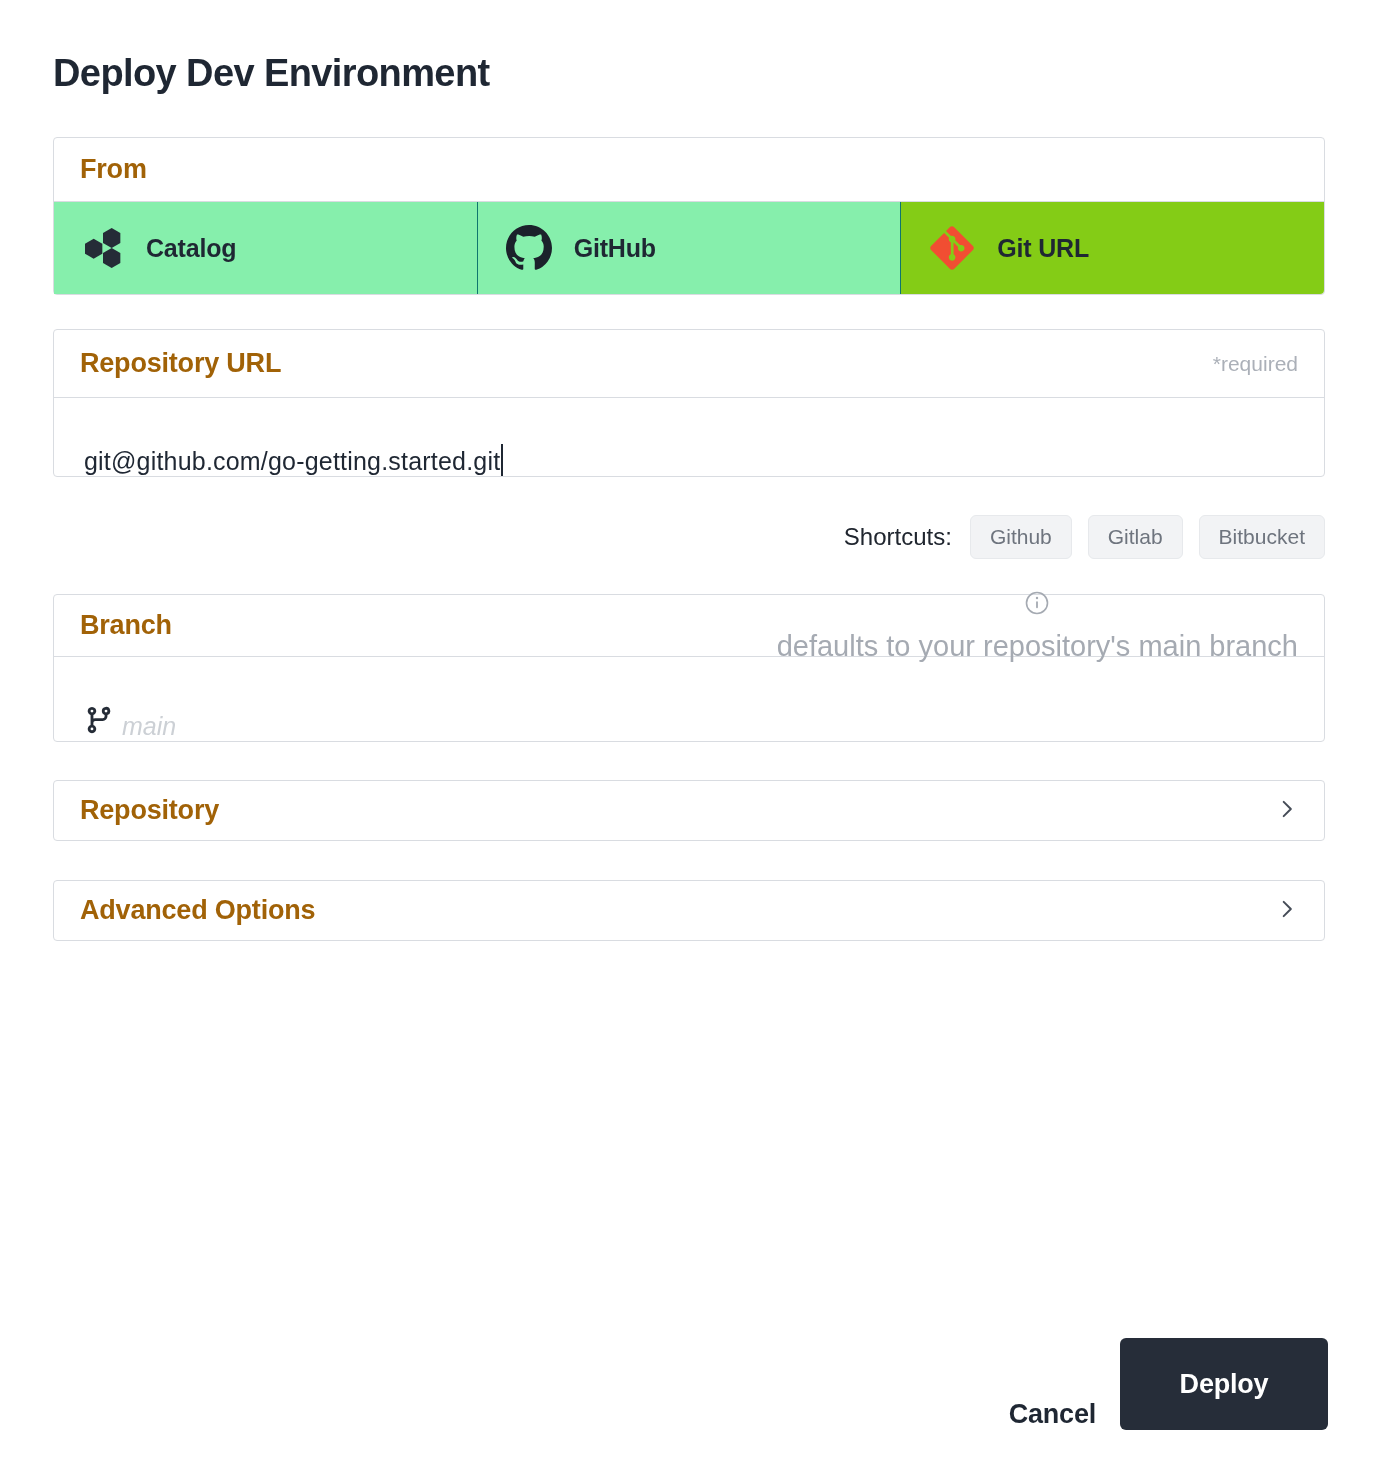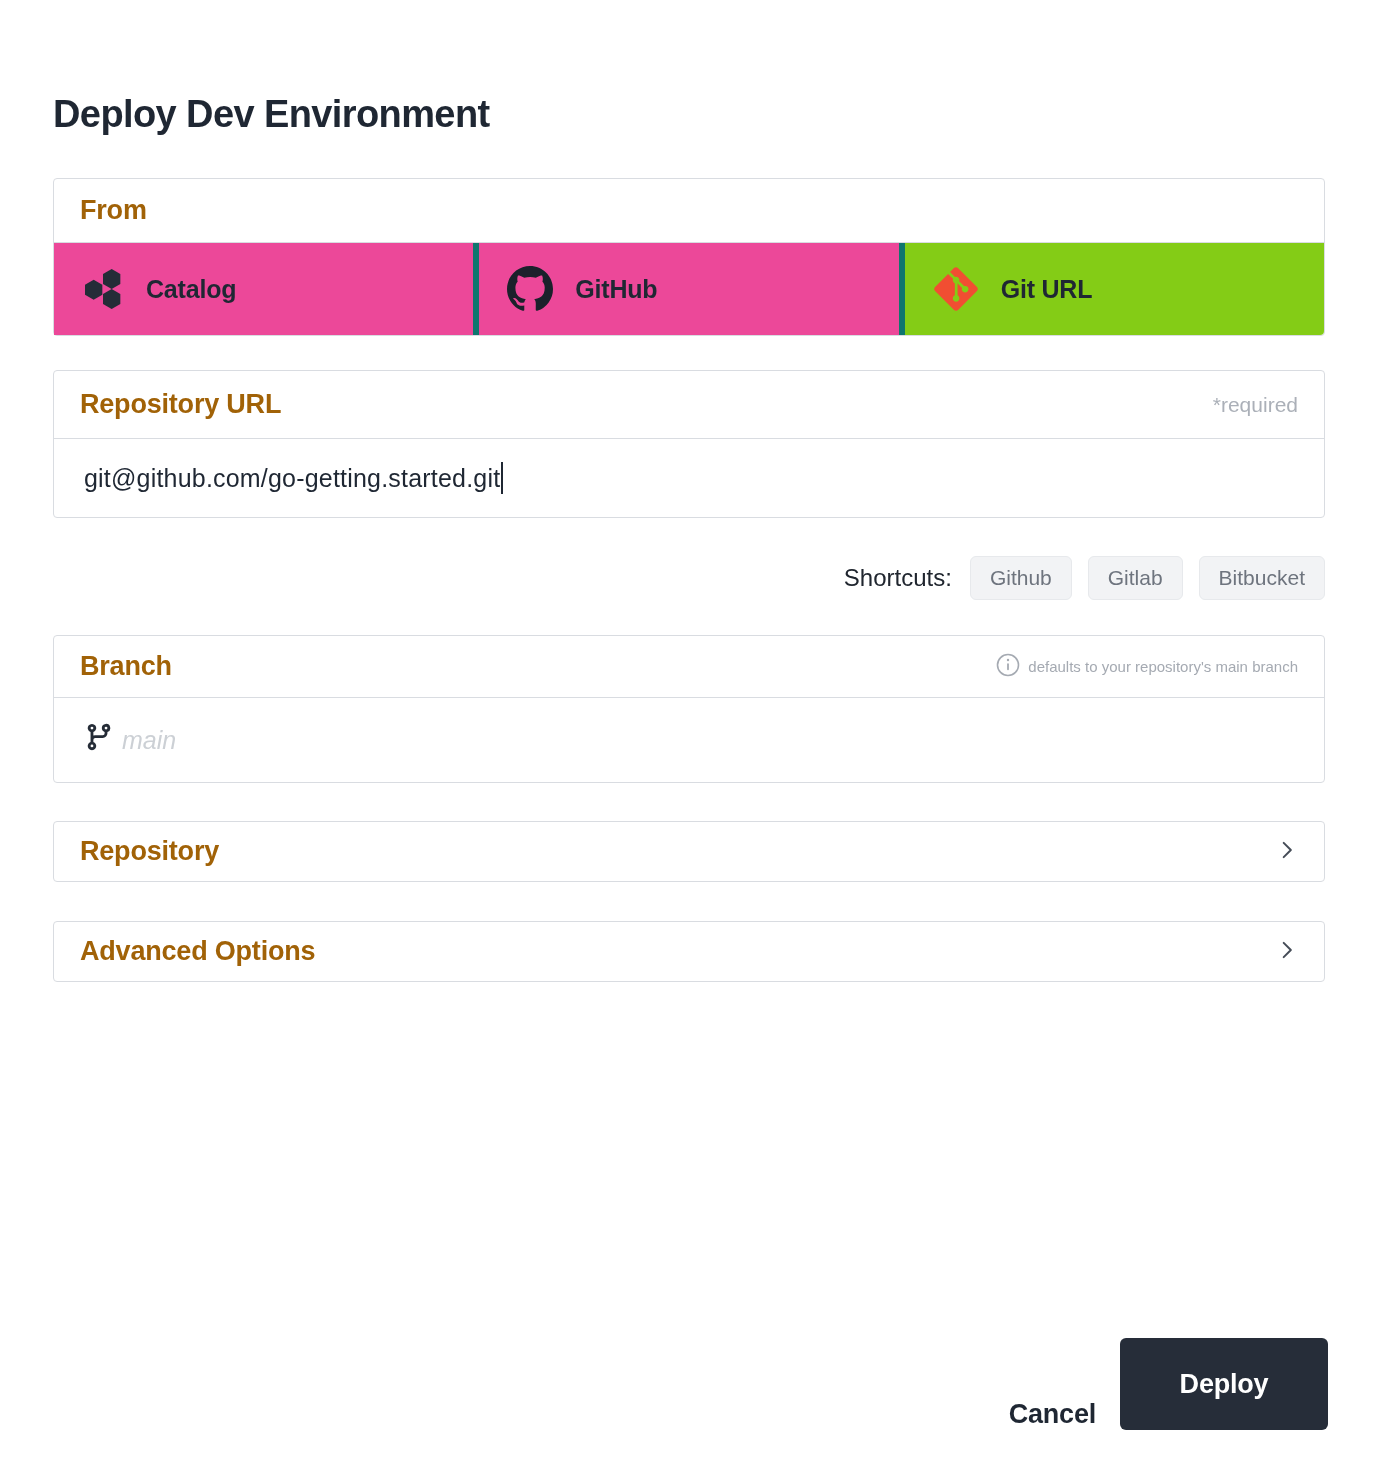"Deploy Dev Environment" .page { margin-top: 32px -> none; padding: 13px 53px -> 4px 53px }
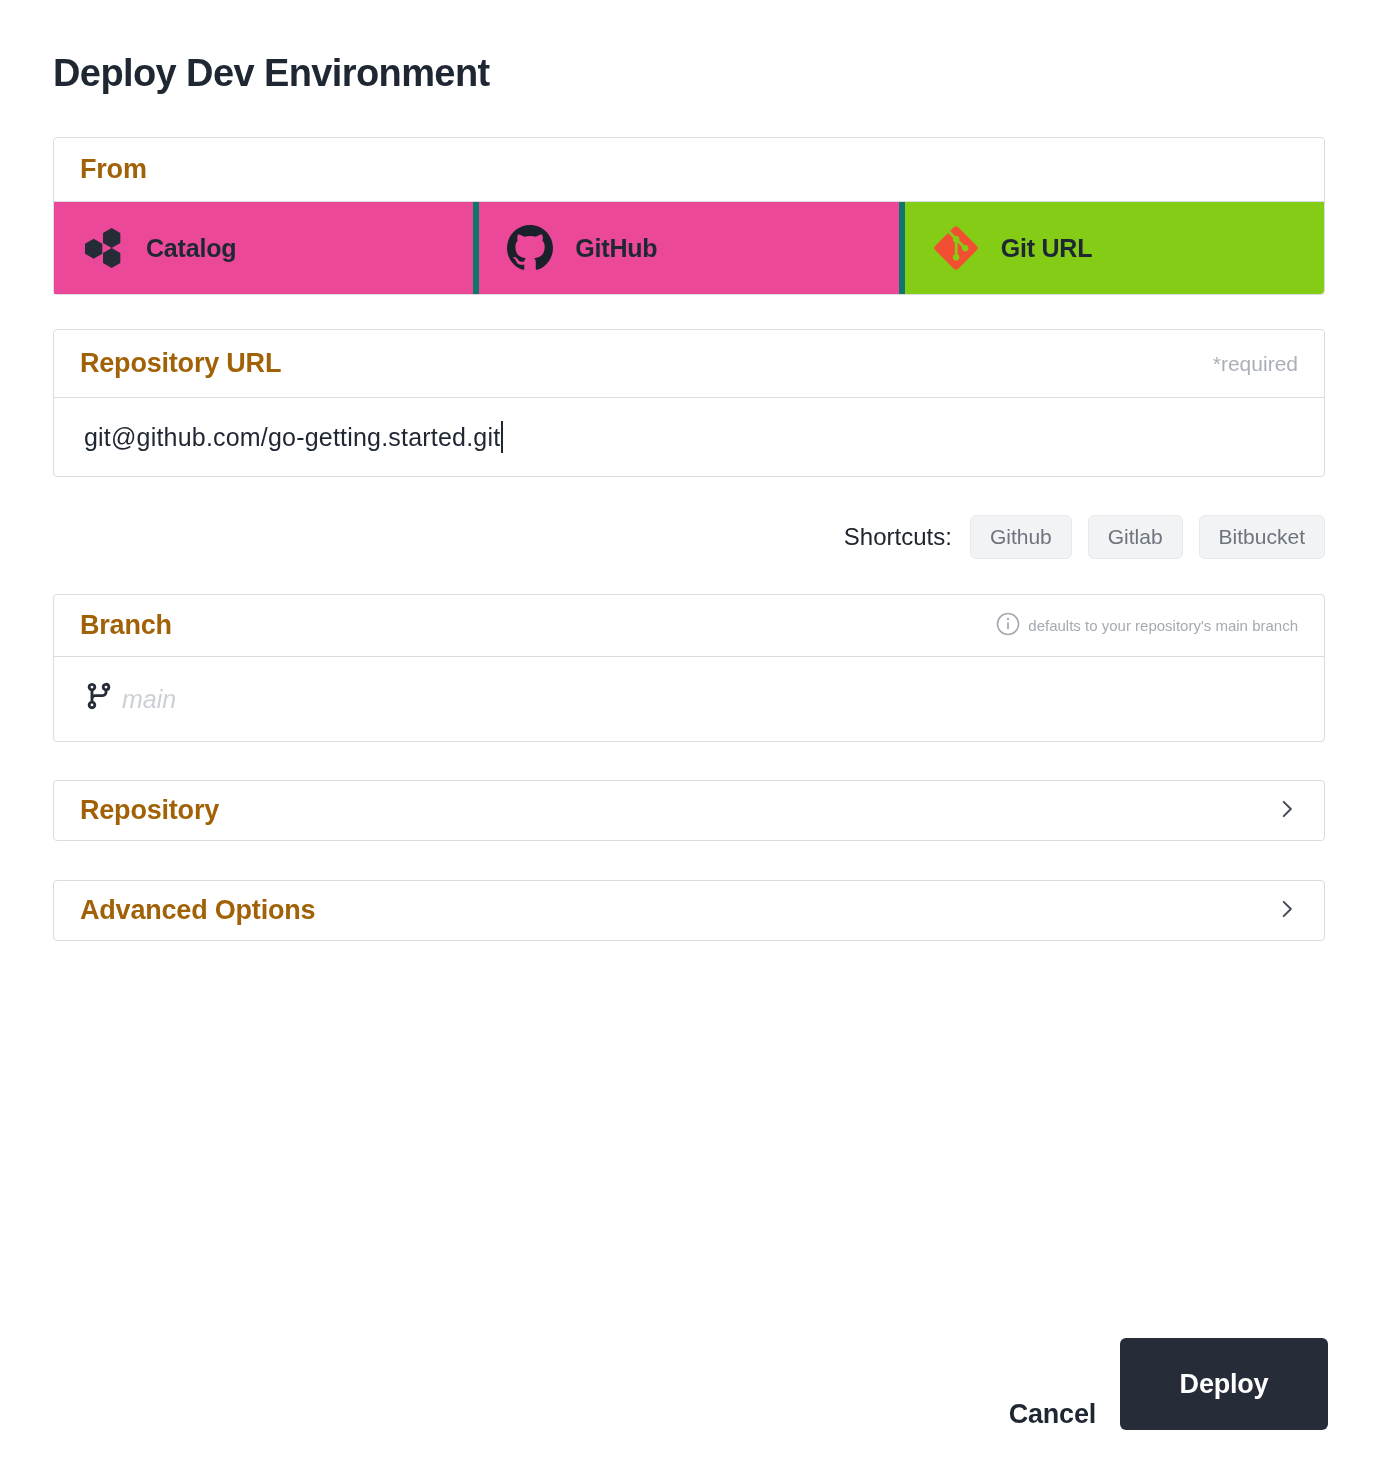"Catalog" .tab { background: #ec4899 -> #86efac; border-right: 6px solid #0f766e -> 1px solid #0f766e }
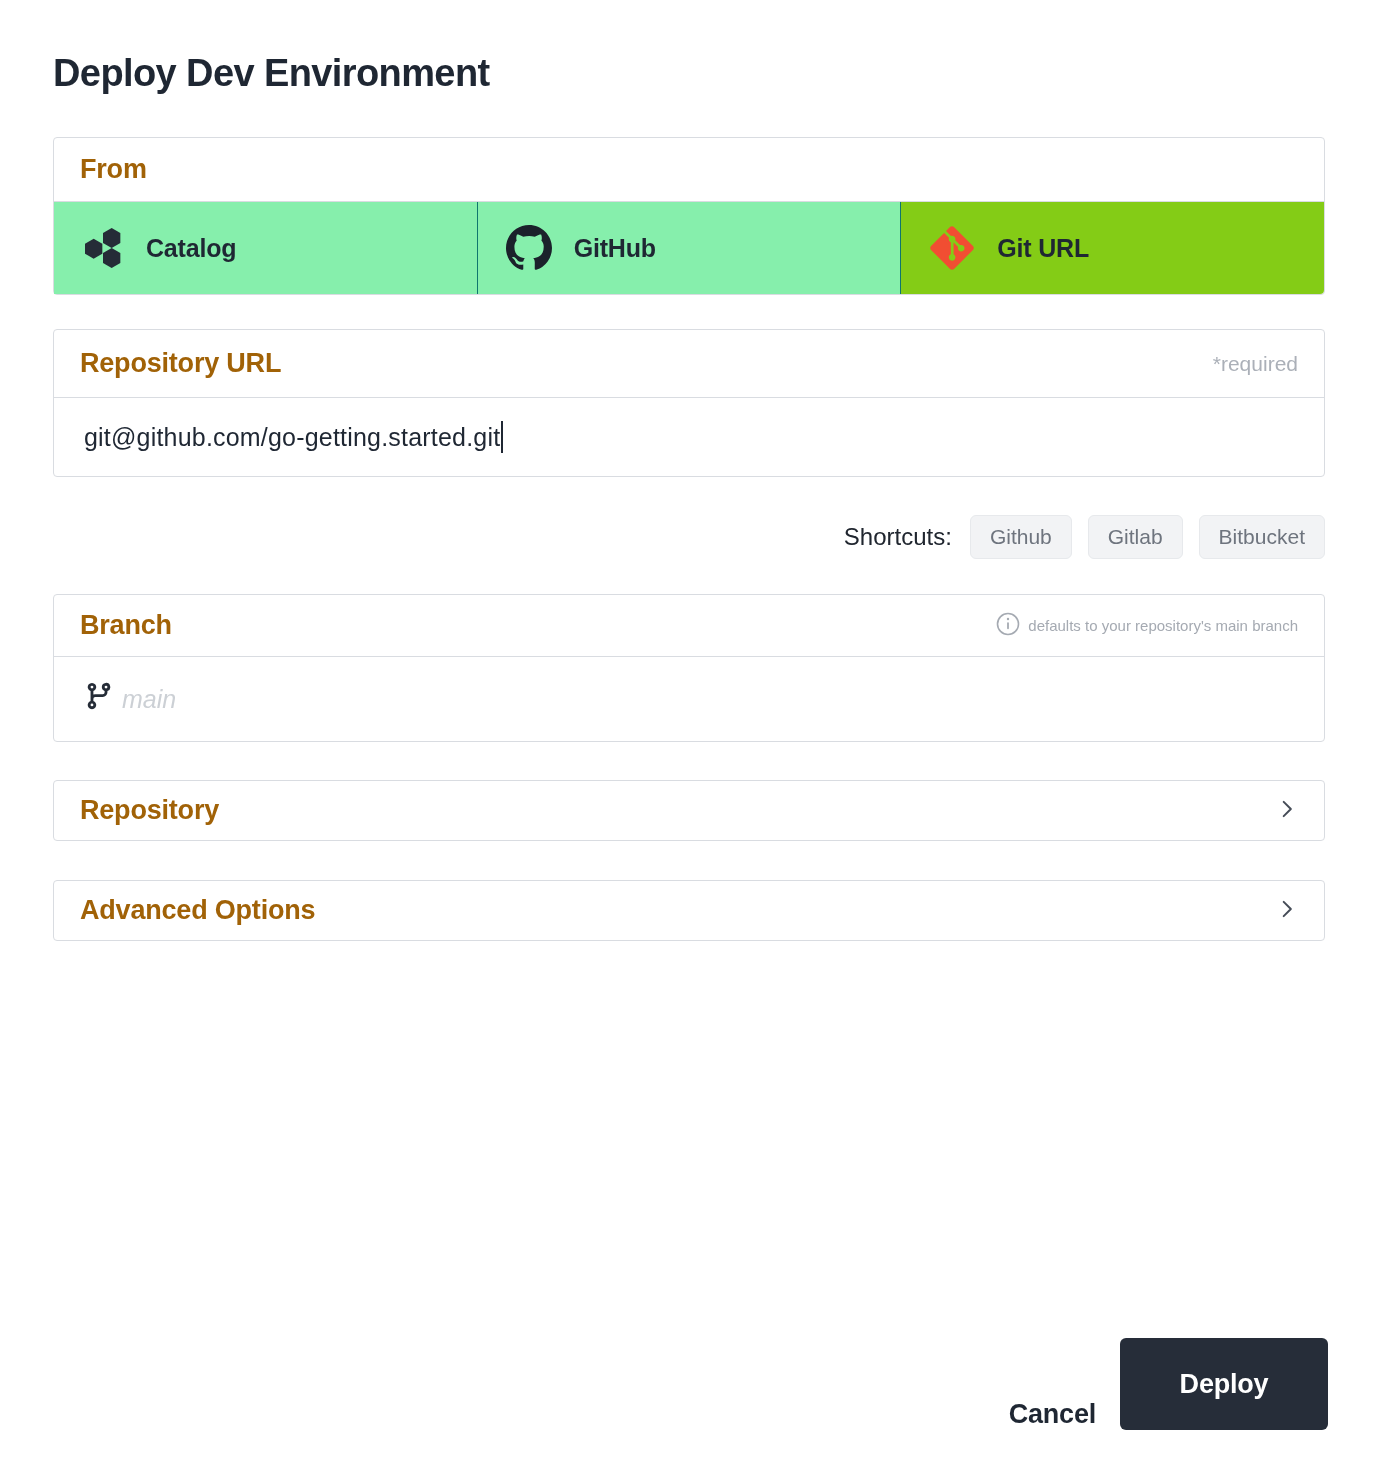"git@github.com/go-getting.started.git" .input-row { align-items: center -> flex-end }
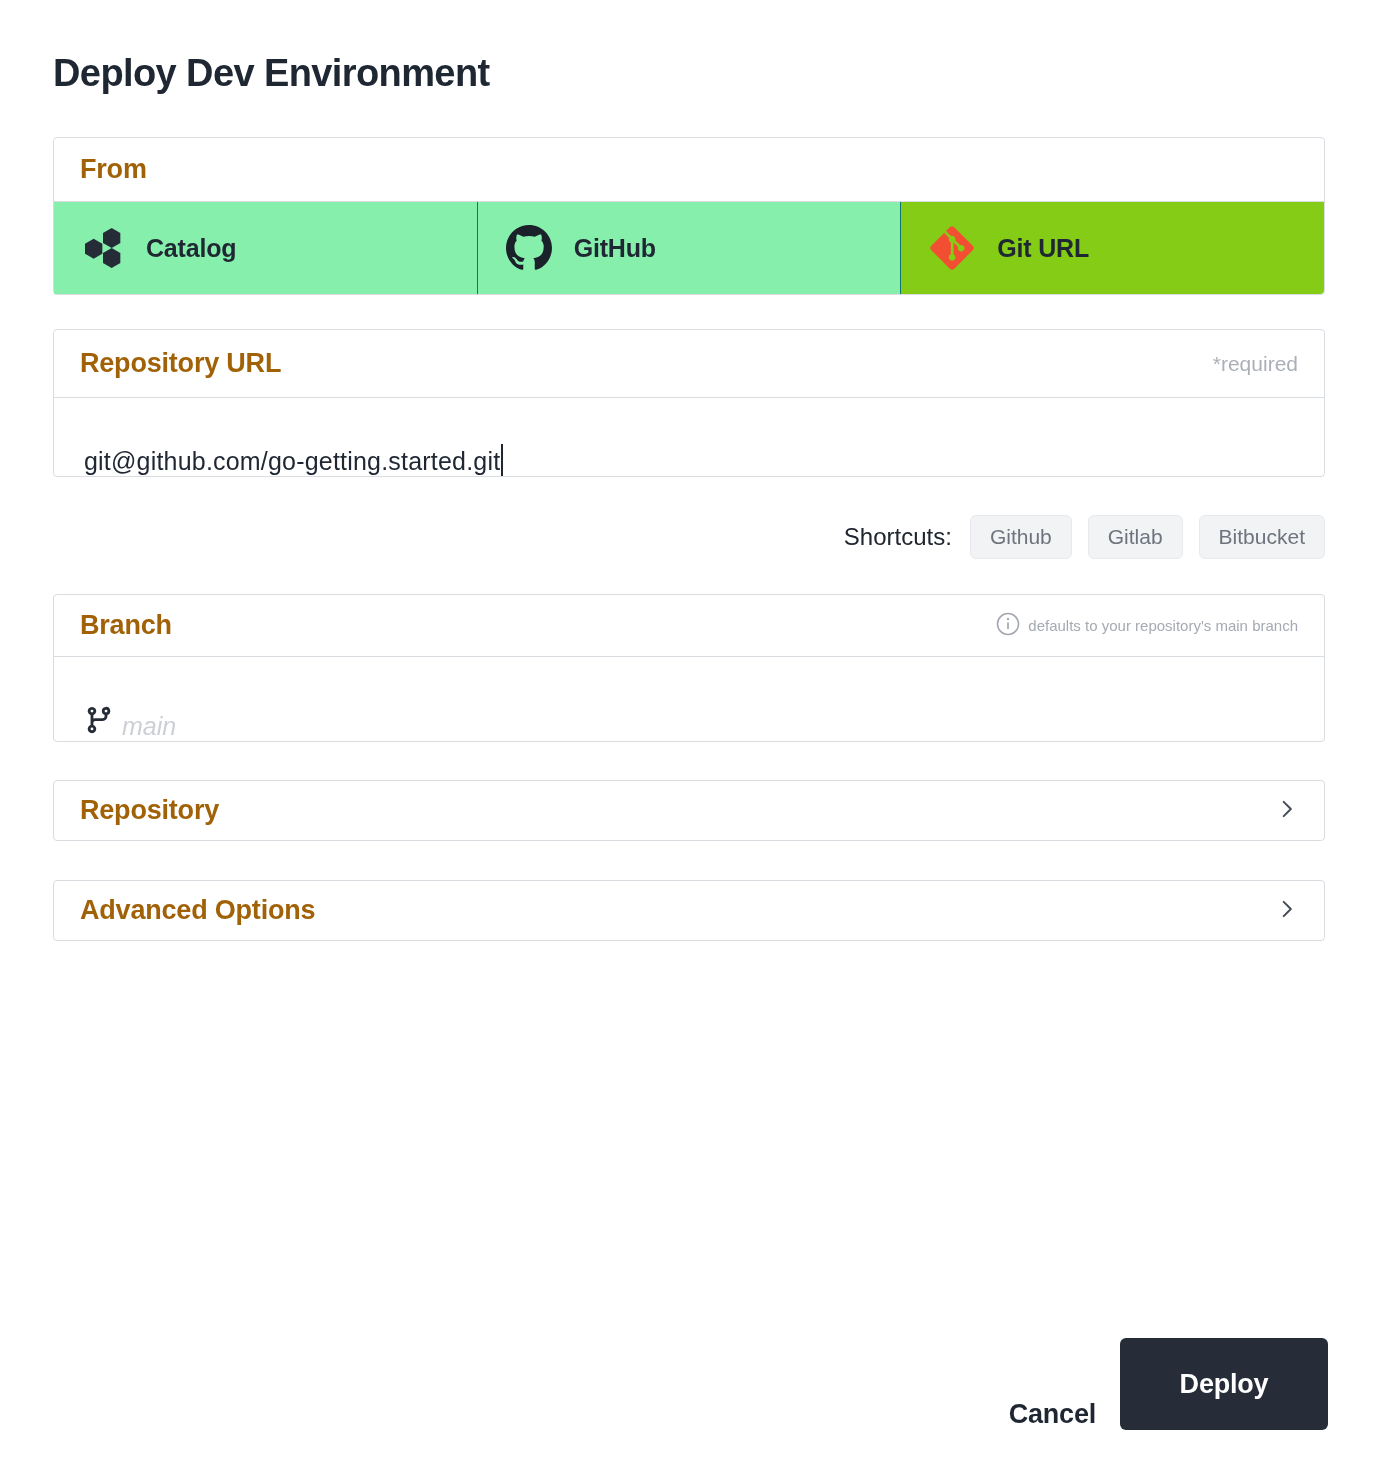"defaults to your repository's main" .branch-hint { flex-direction: none -> column; font-size: 15px -> 29px }
